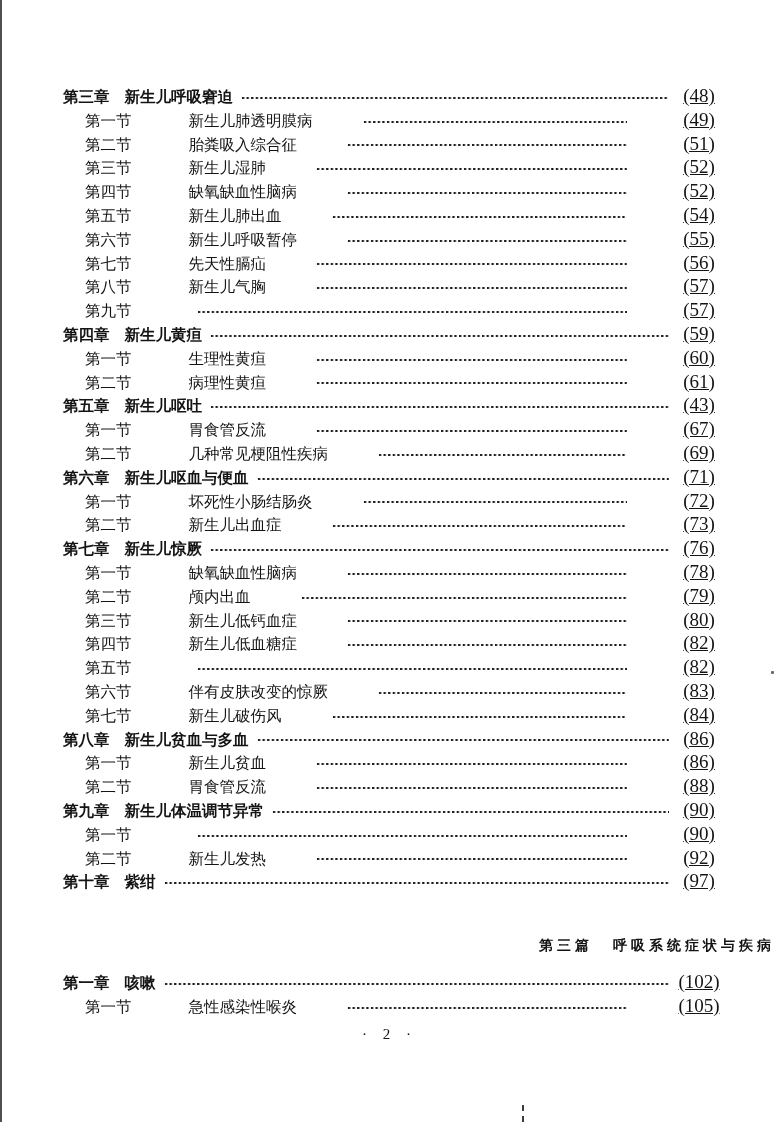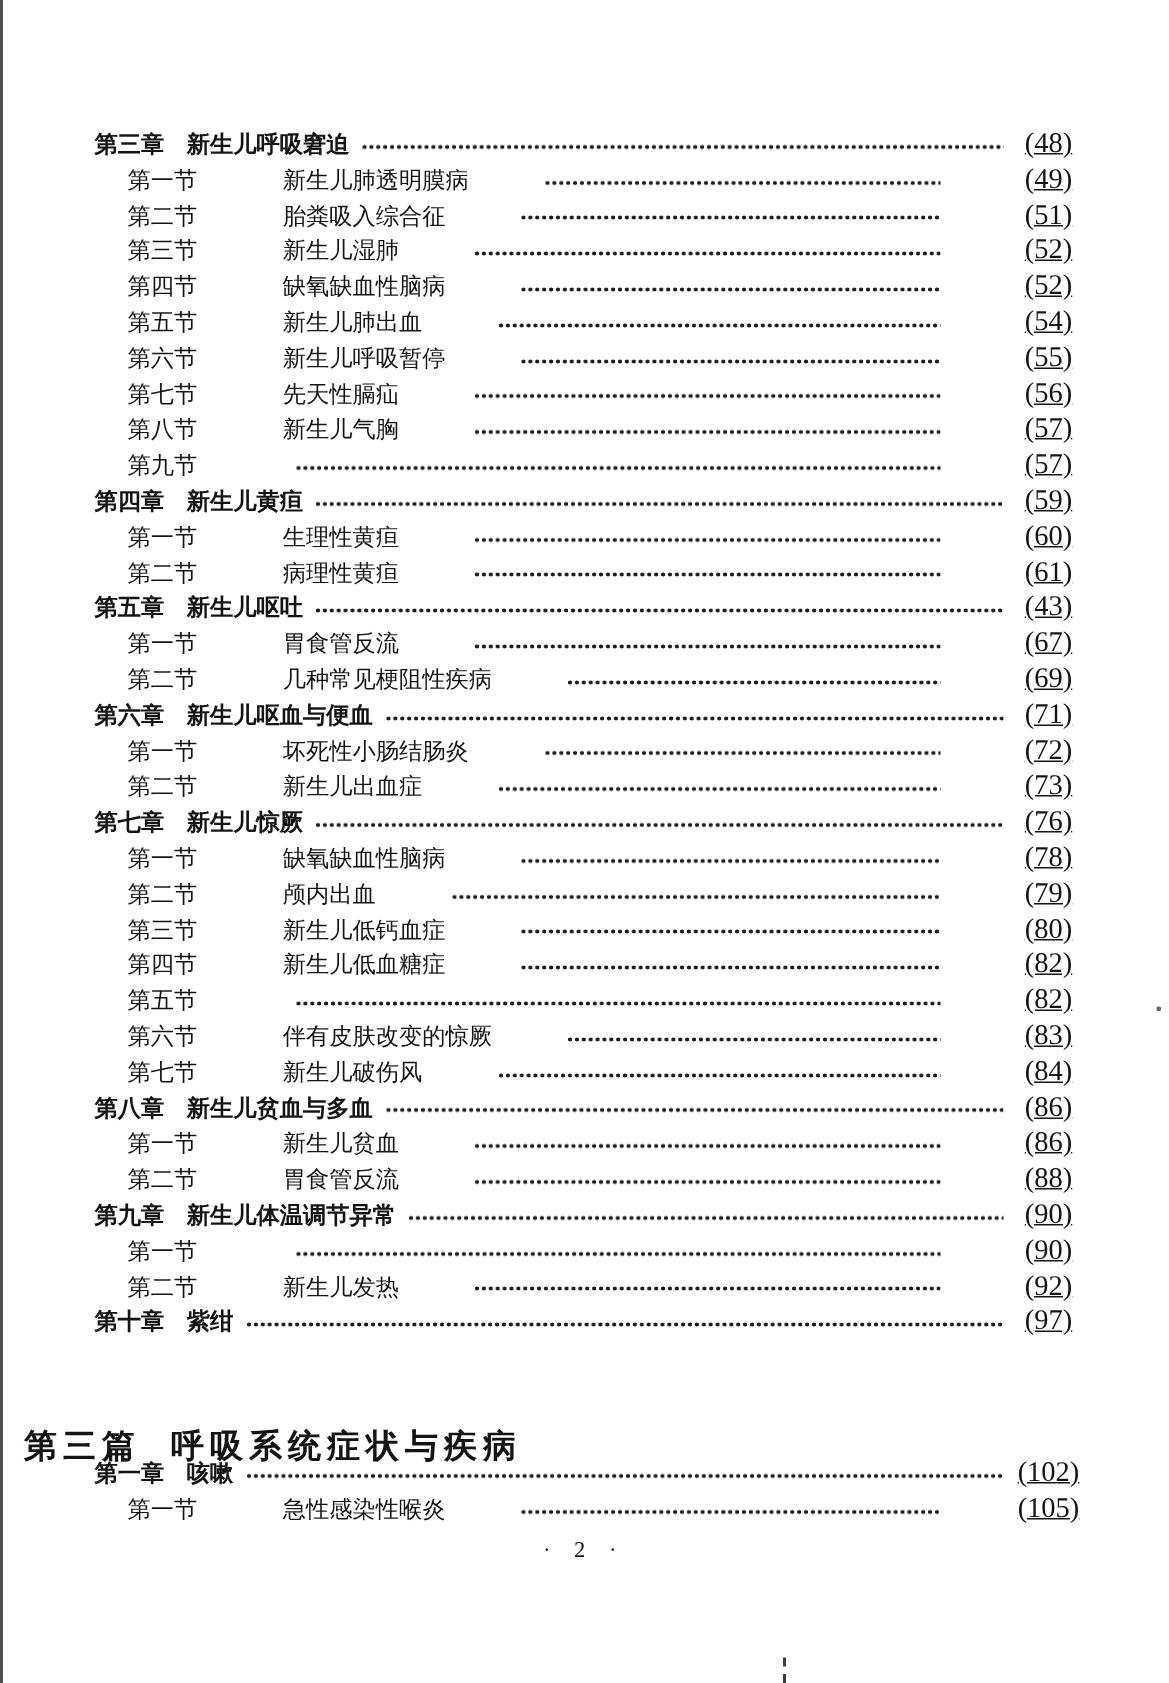"第三篇 呼吸系统症状与疾病" .part-heading { font-size: 22px -> 14px; margin: 16px -> 4px; text-align: left -> right }
